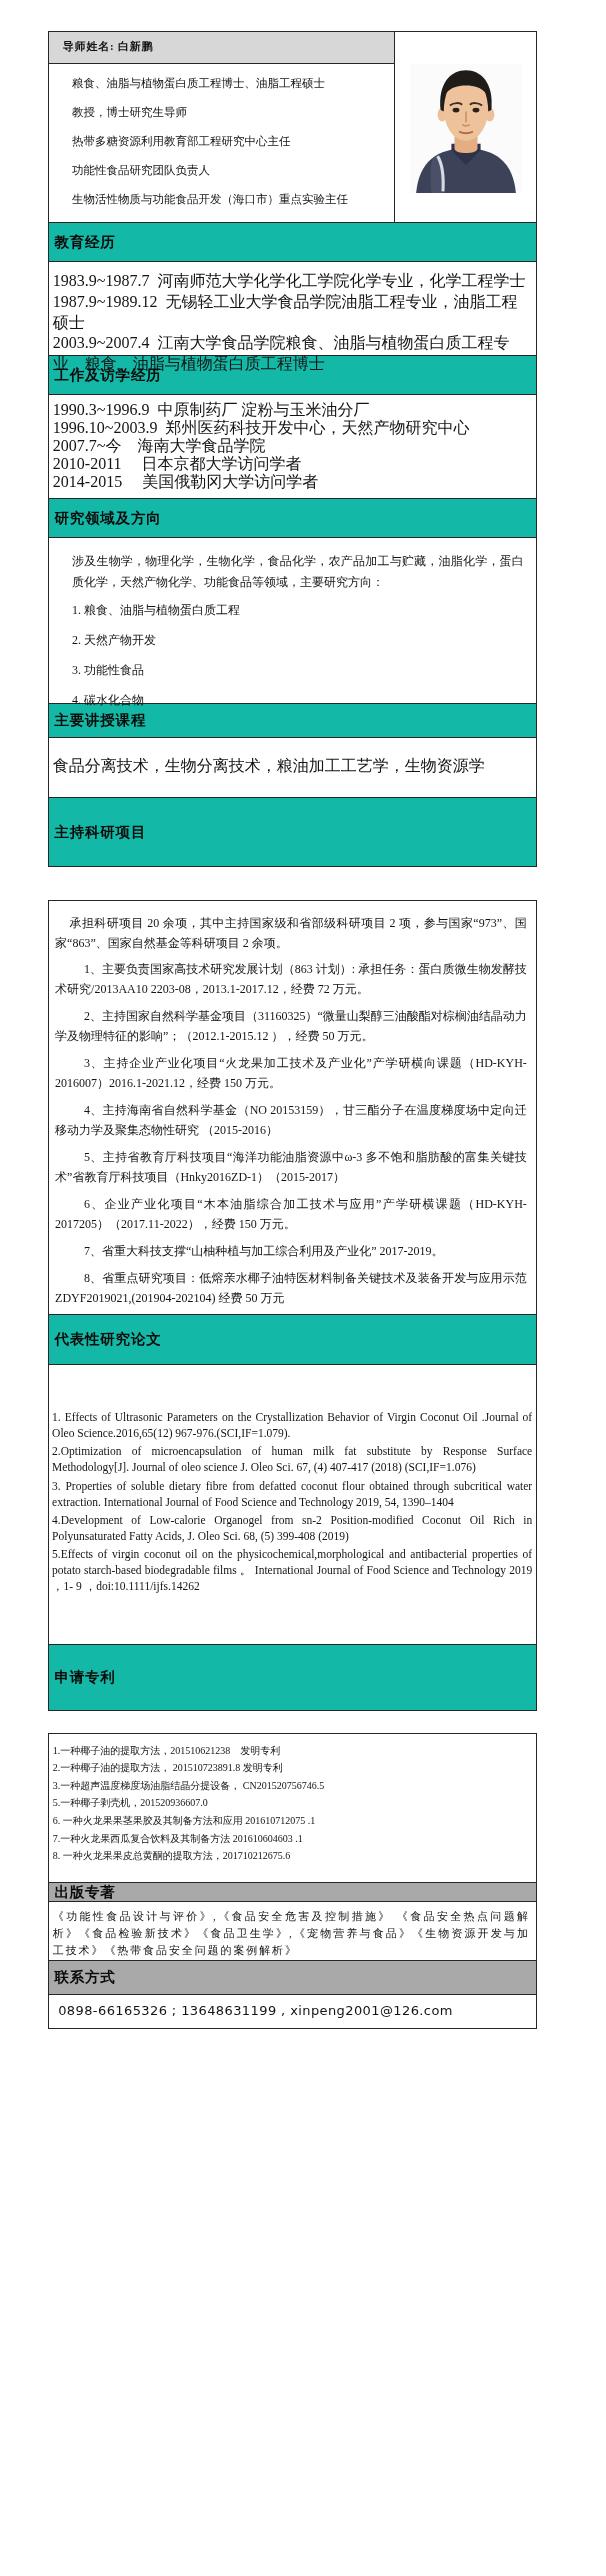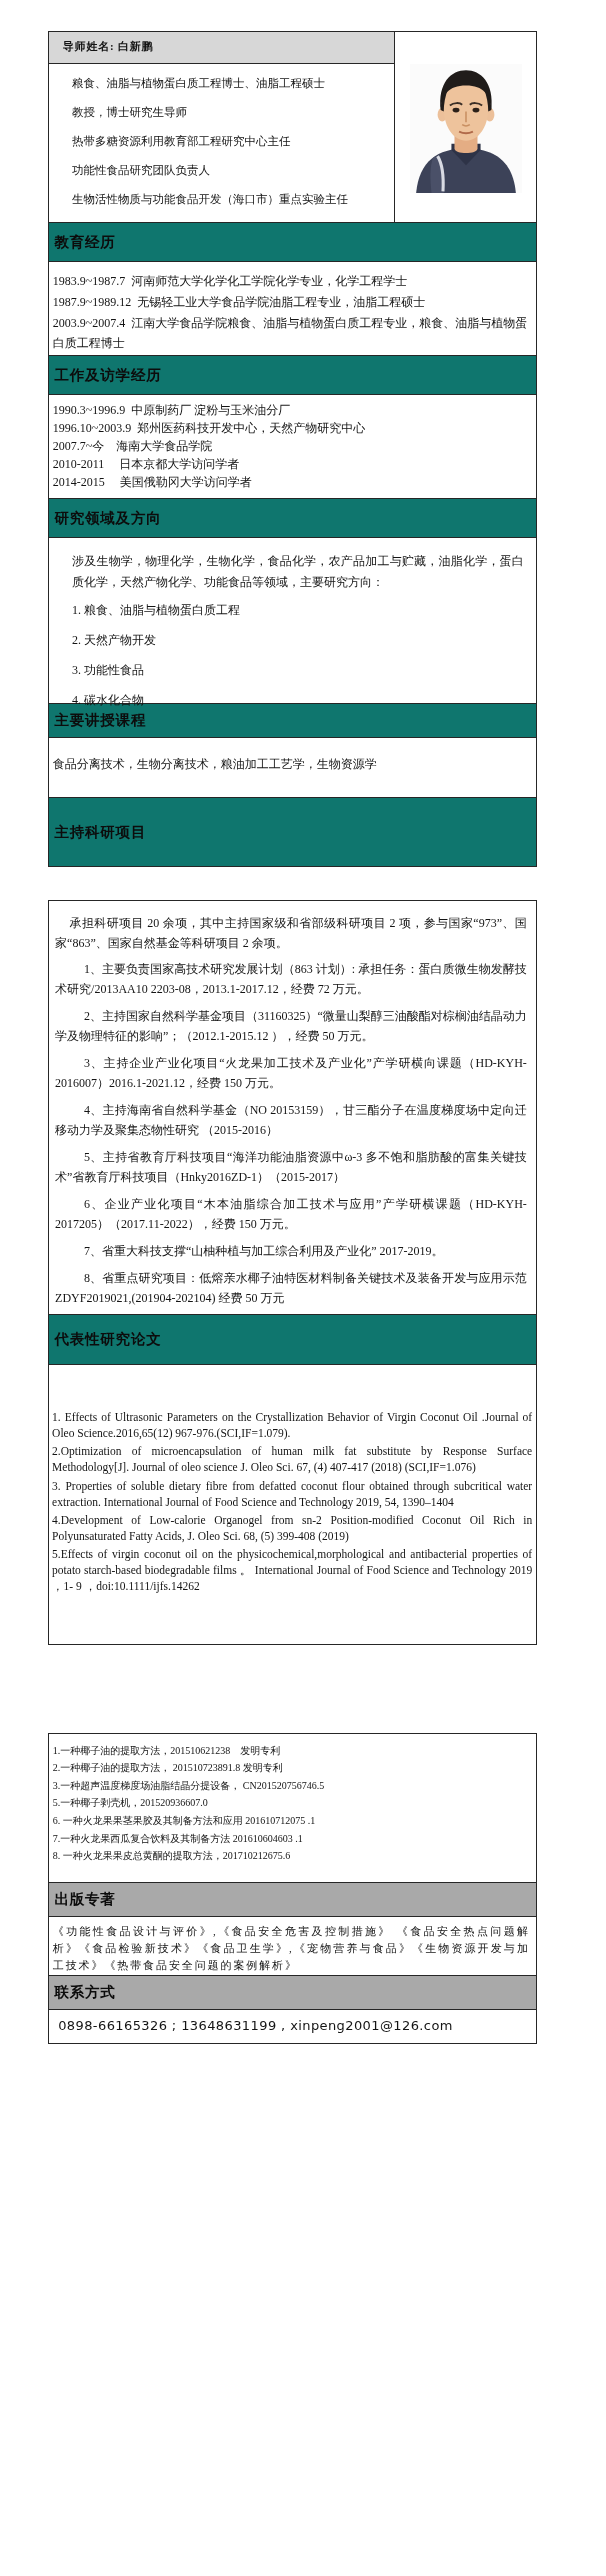"教育经历" .sec-hdr { background: #0f766e -> #14b8a6 }
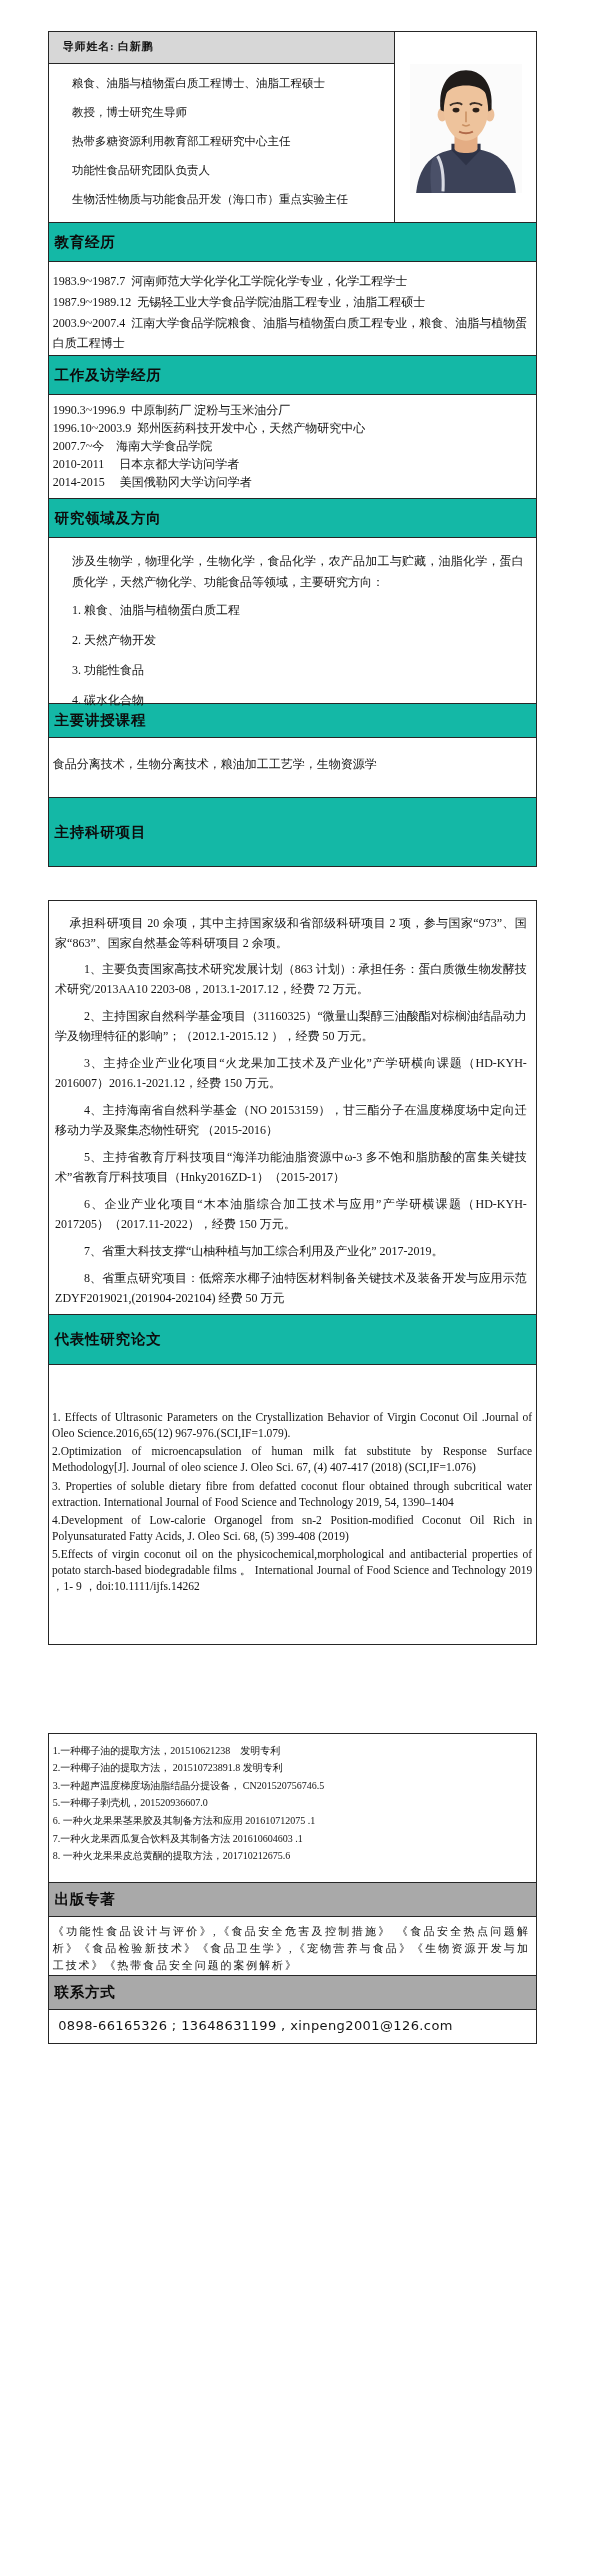"1983.9~1987.7 河南师范大学化学化工学院化学专业，化学工程学士" .content { font-size: 12px -> 16px }
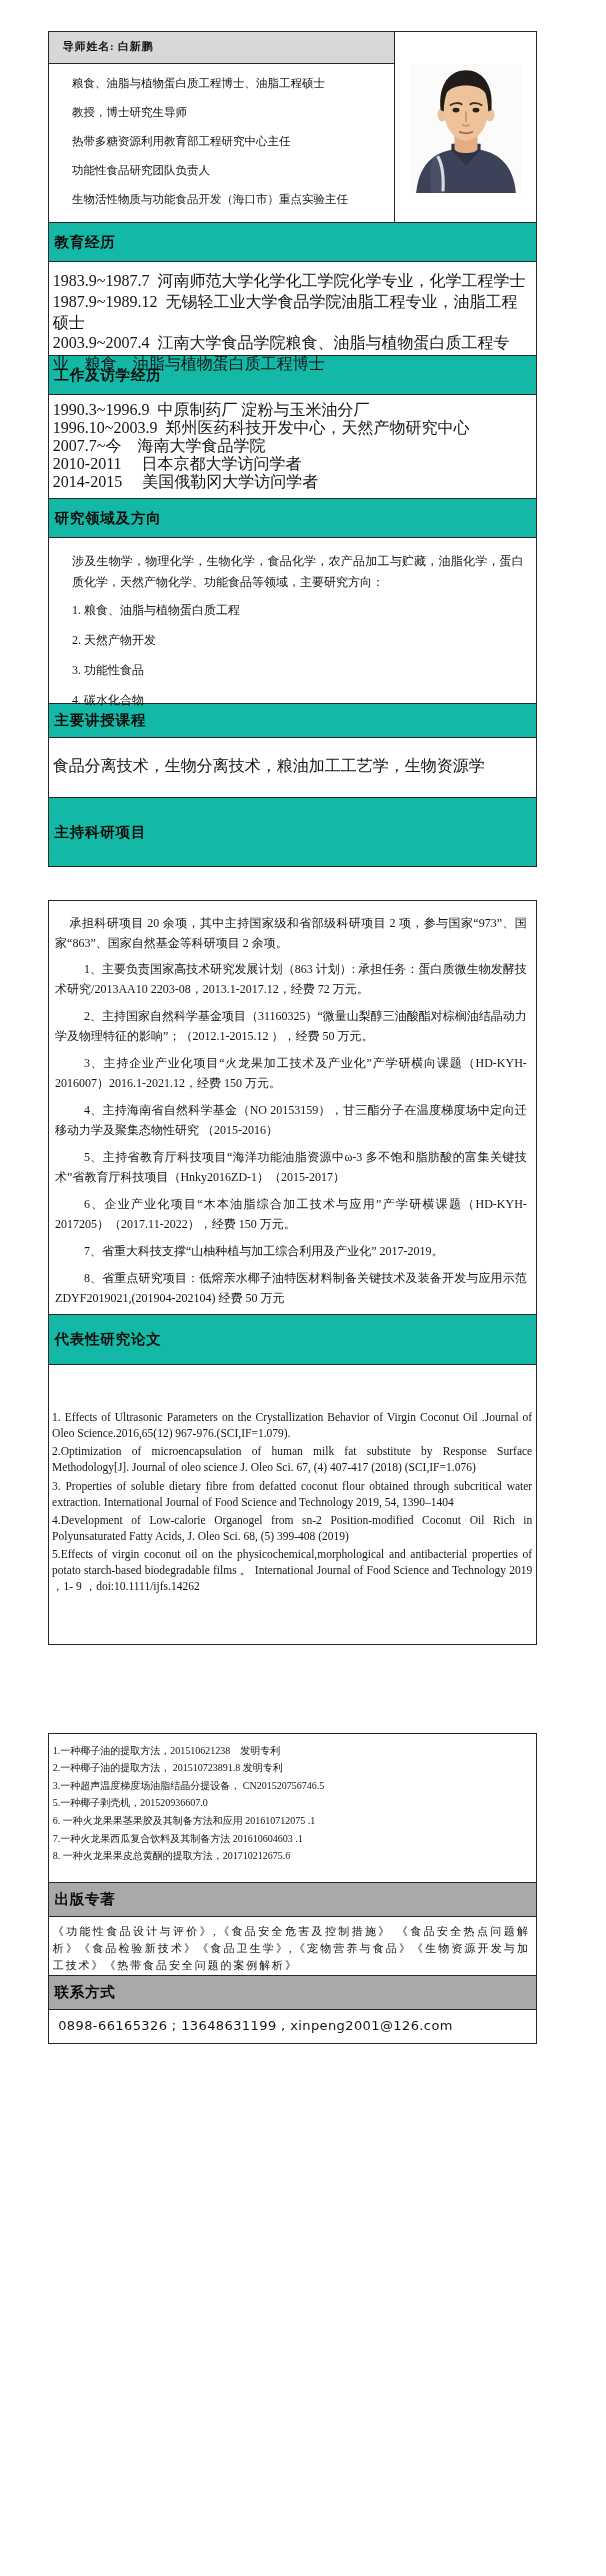"申请专利" div.sec-hdr { html: none -> <div>申请专利</div> }
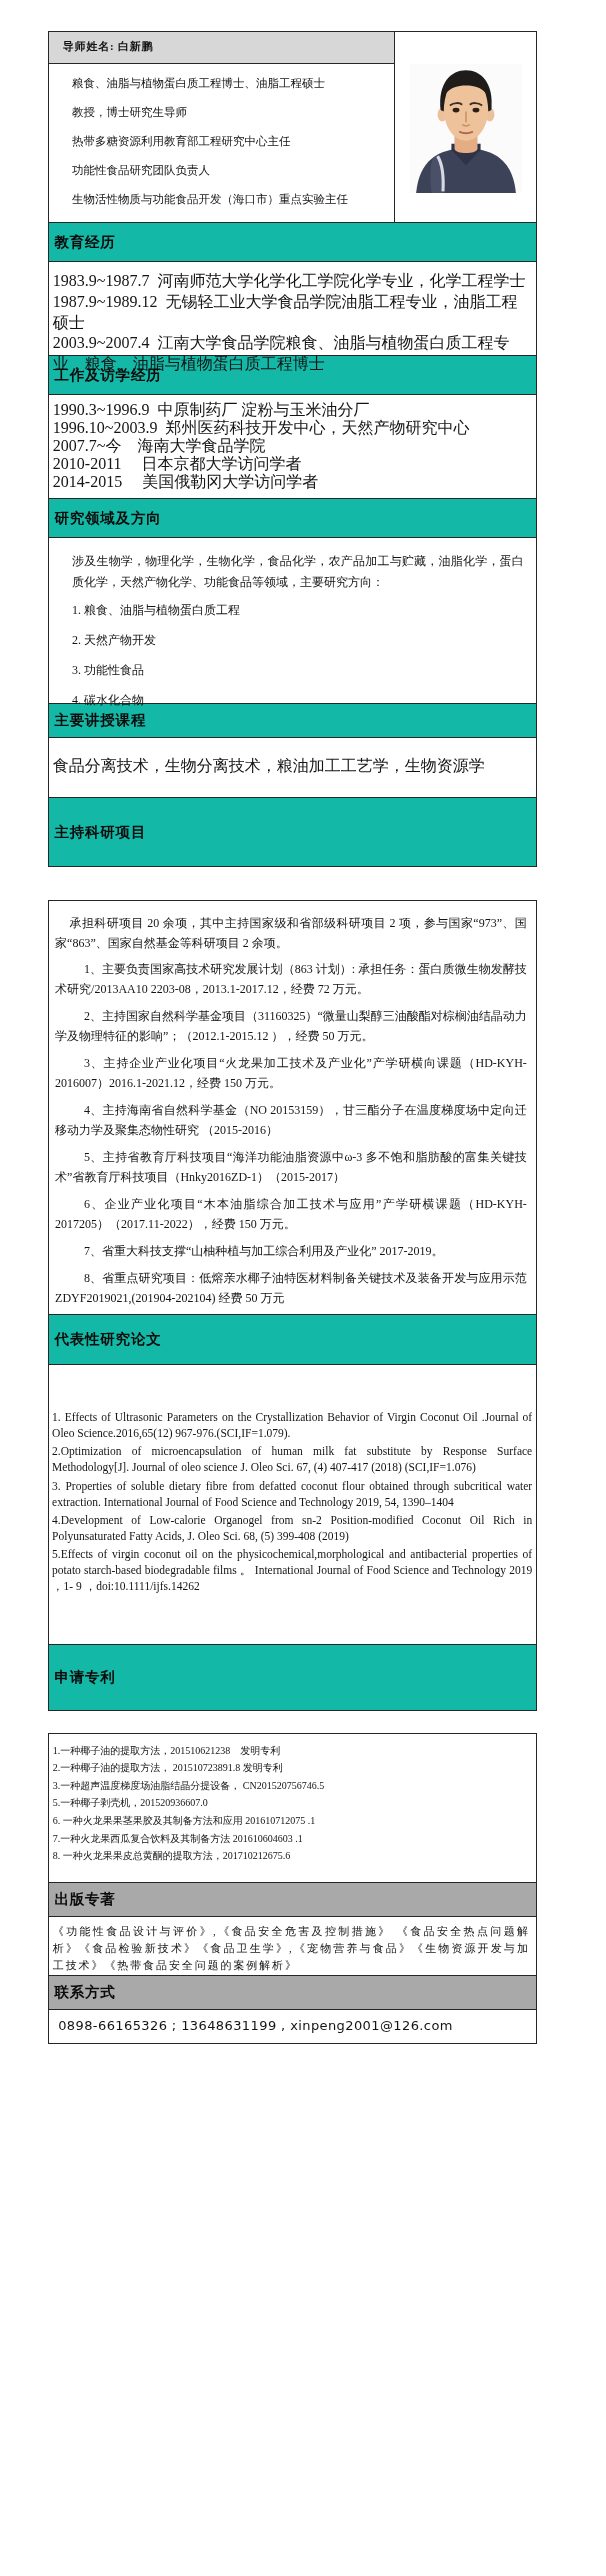"出版专著" div.sec-hdr { height: 35px -> 20px }
